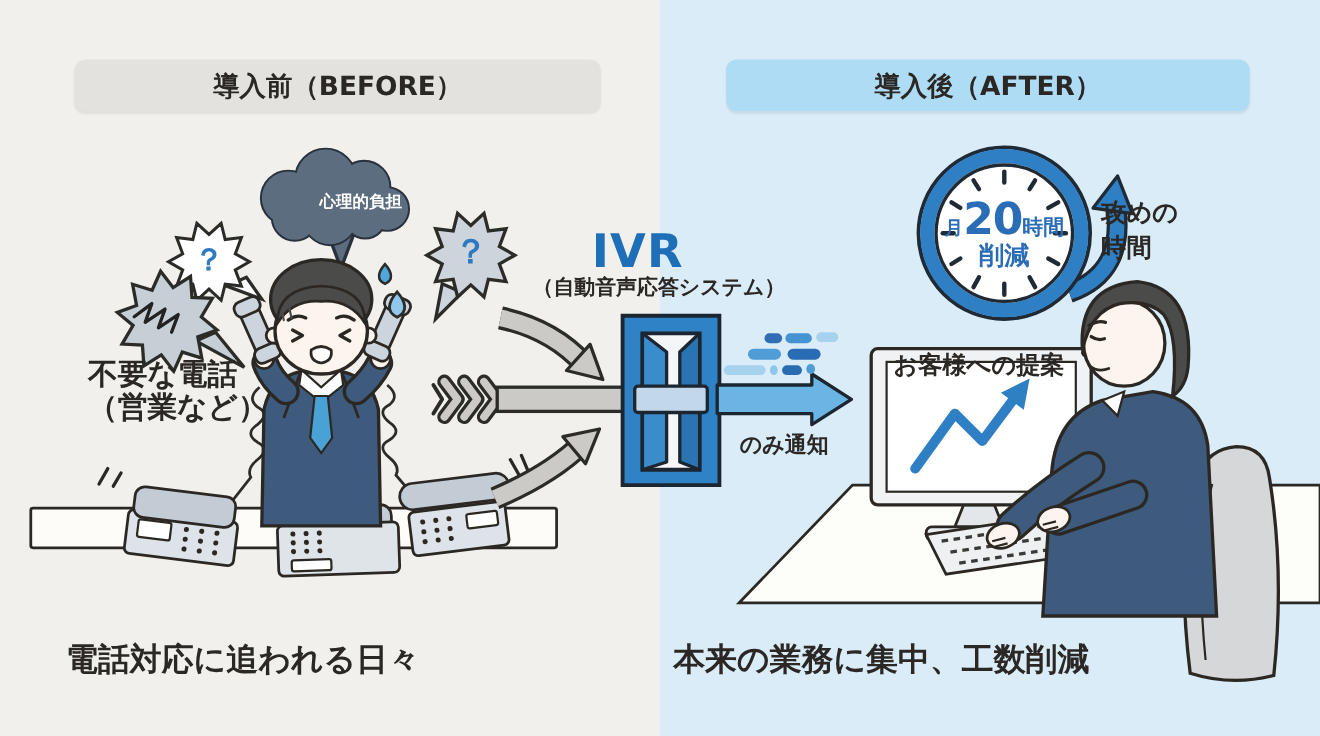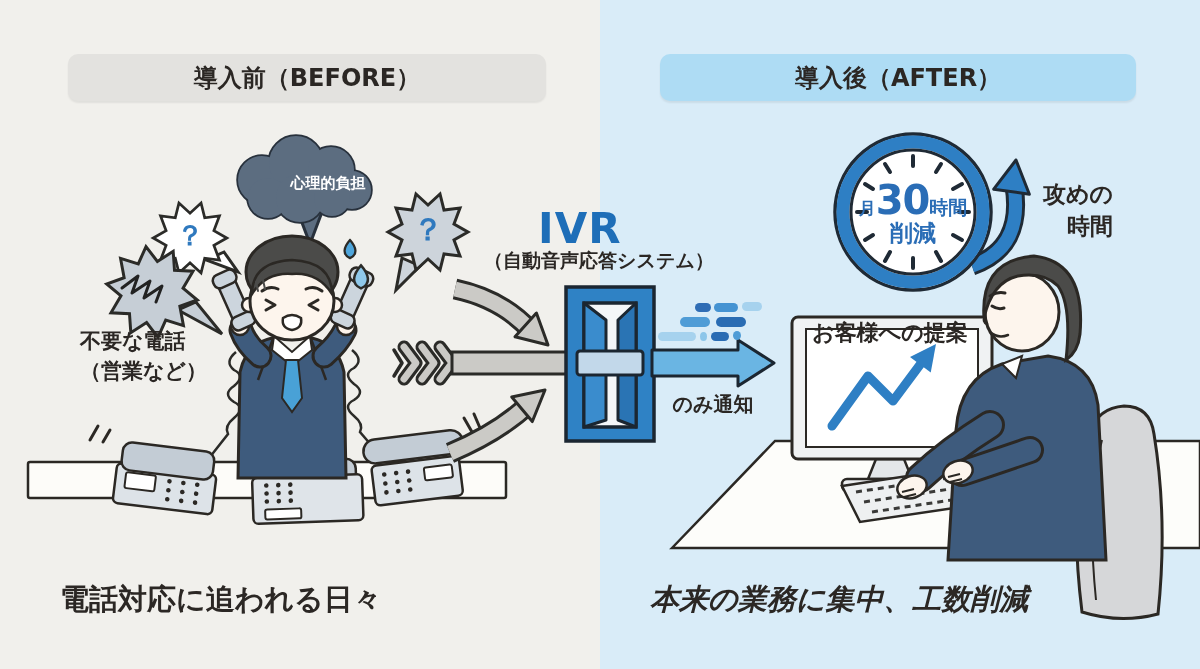"30" span.clock-num { text: 30 -> 20 }
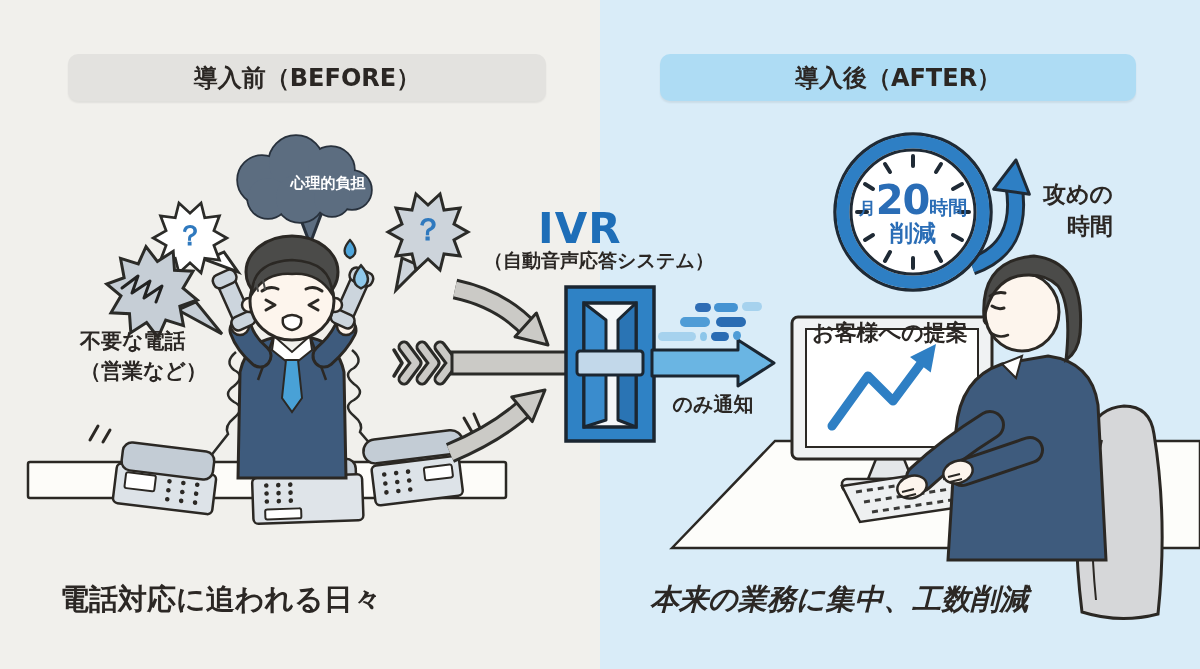"攻めの" .offense { text-align: right -> left }
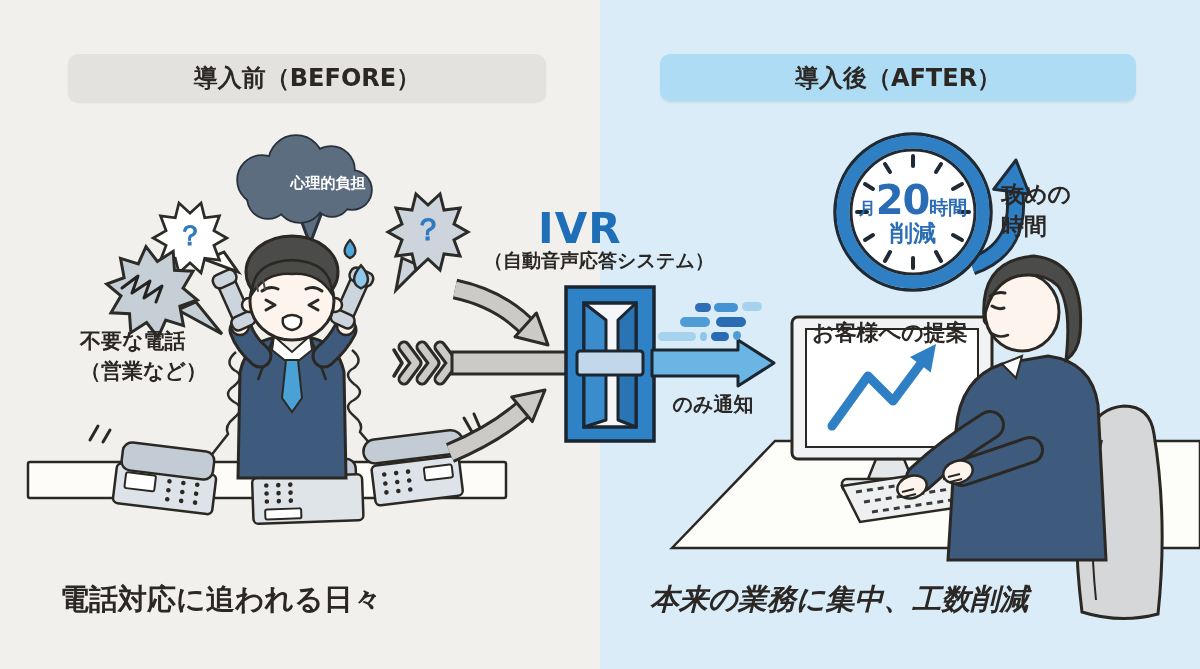"不要な電話" .unwanted { font-size: 21px -> 27px }
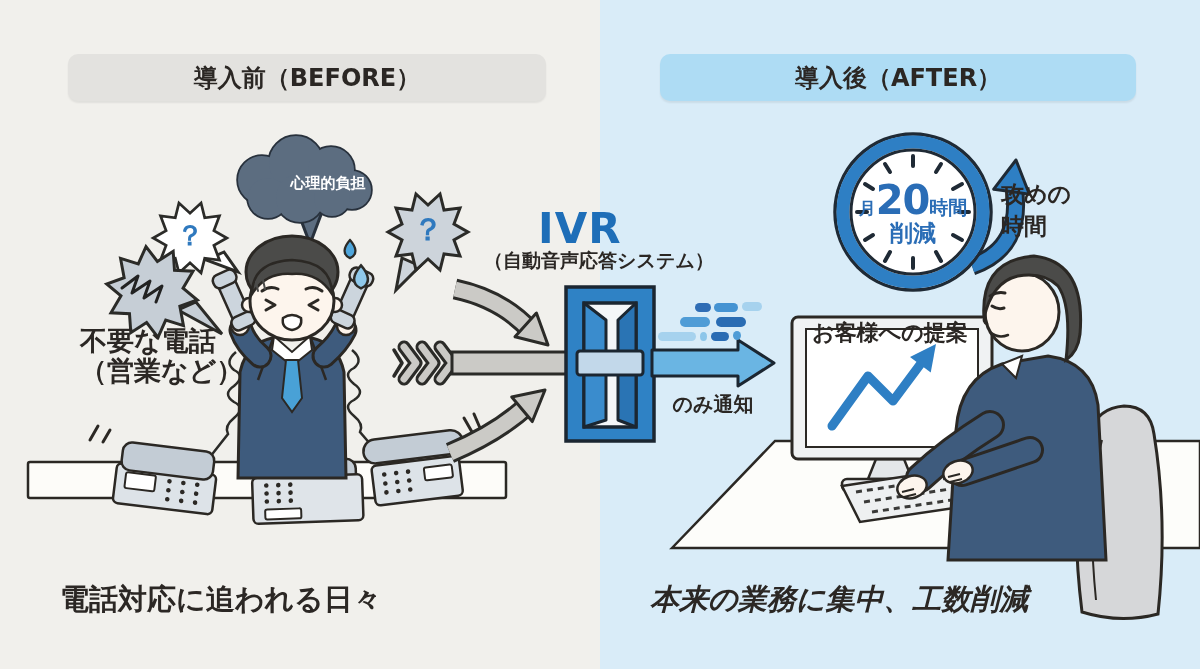"本来の業務に集中、工数削減" .caption-after { font-style: italic -> none; left: 650px -> 612px }
